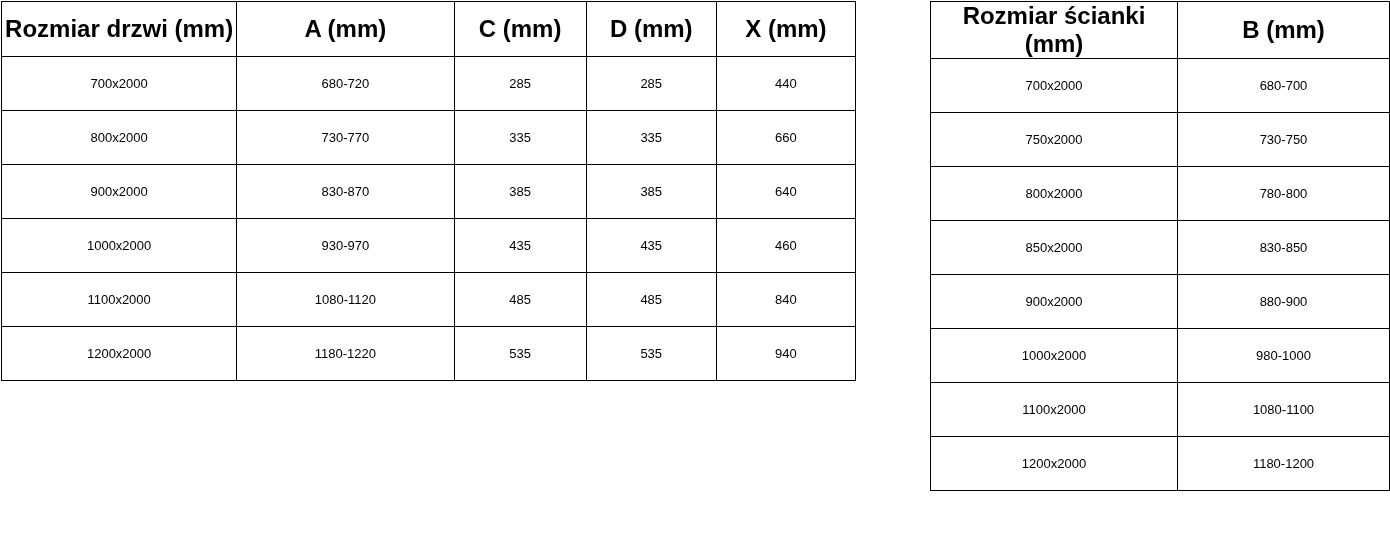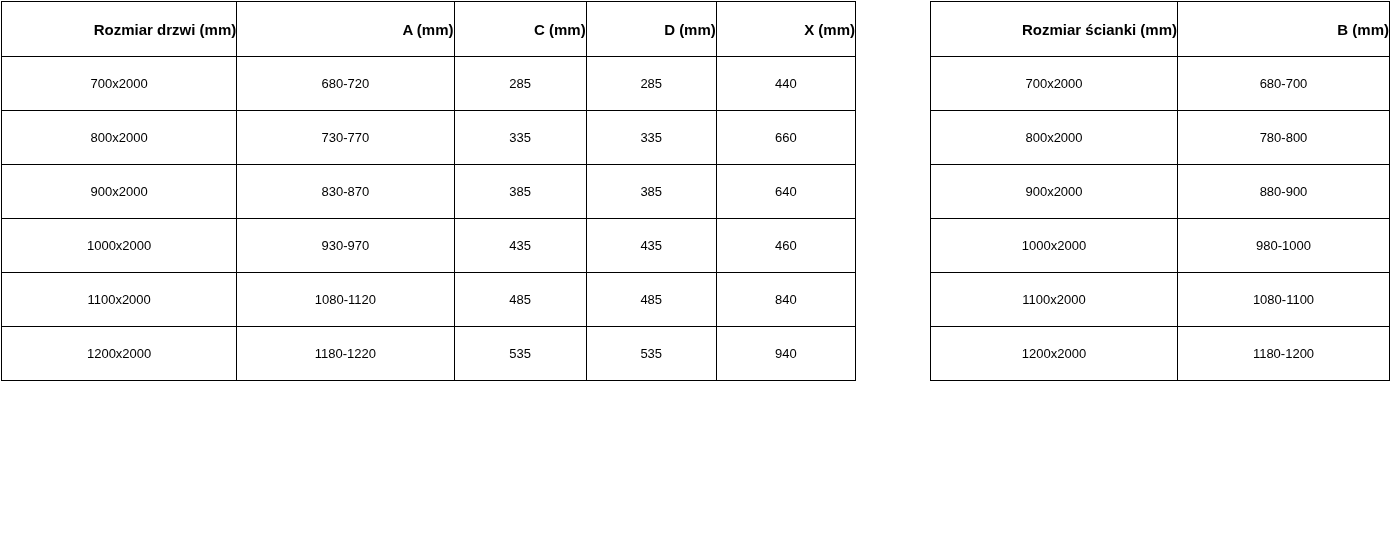"Rozmiar drzwi (mm)" table th { font-size: 15px -> 24px; text-align: right -> none }
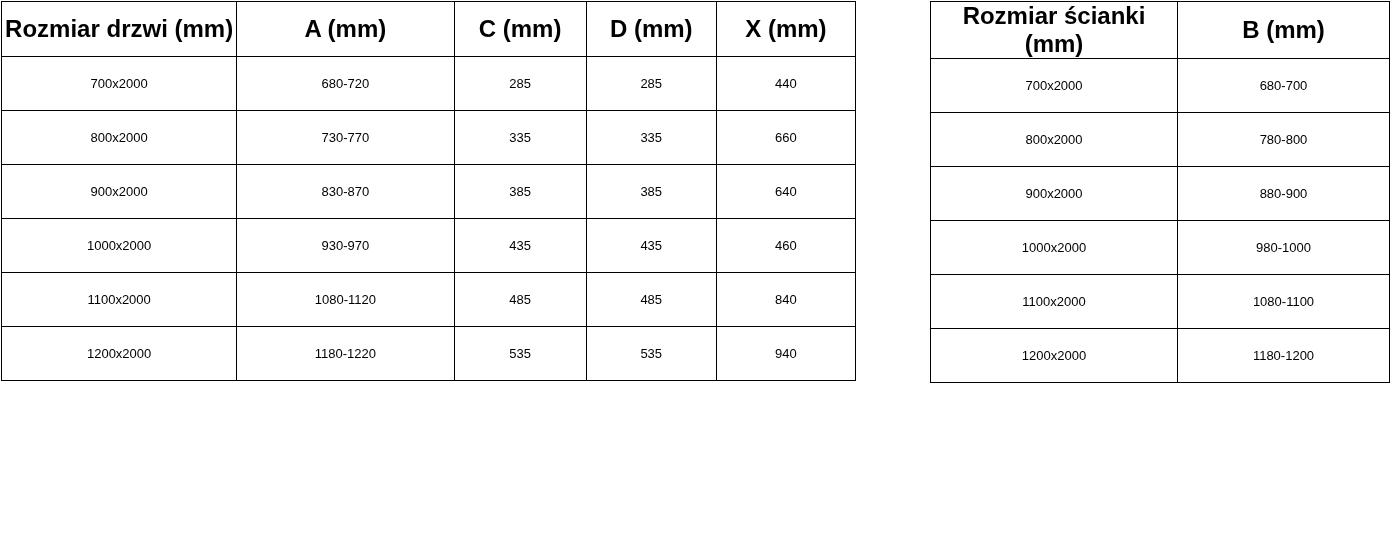"750x2000" tr { html: none -> <tr> <td>750x2000</td> <td>730-750</td> </tr> }
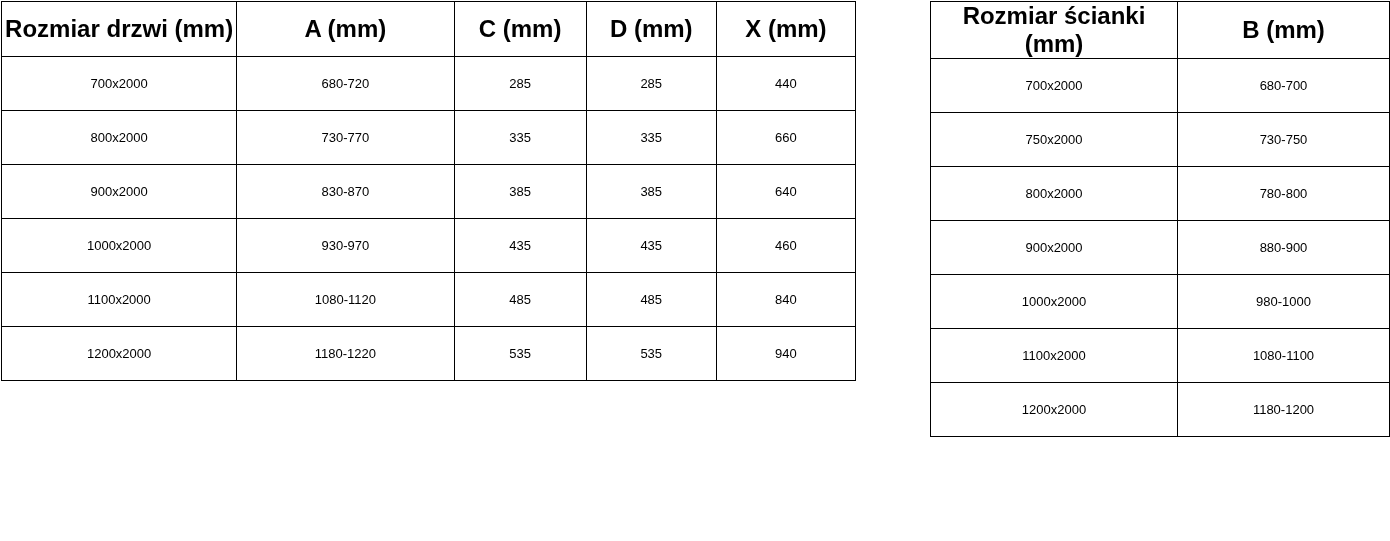"850x2000" tr { html: none -> <tr> <td>850x2000</td> <td>830-850</td> </tr> }
